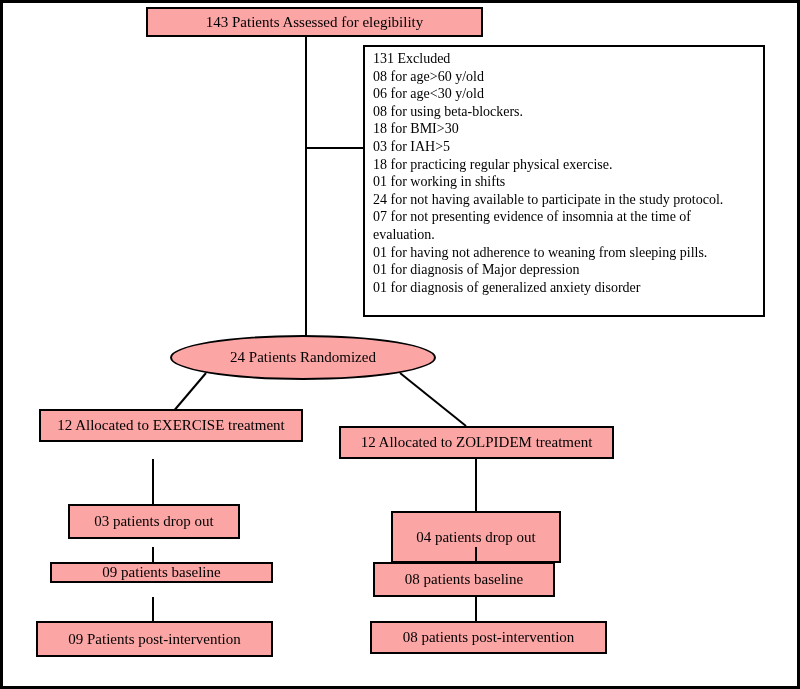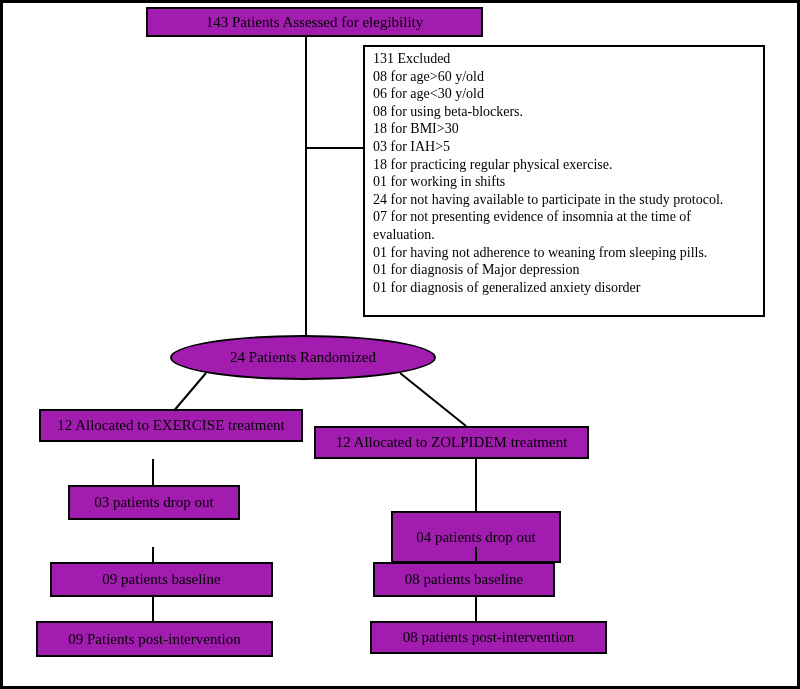"143 Patients Assessed for elegibility" .node { background: #a21caf -> #fca5a5 }
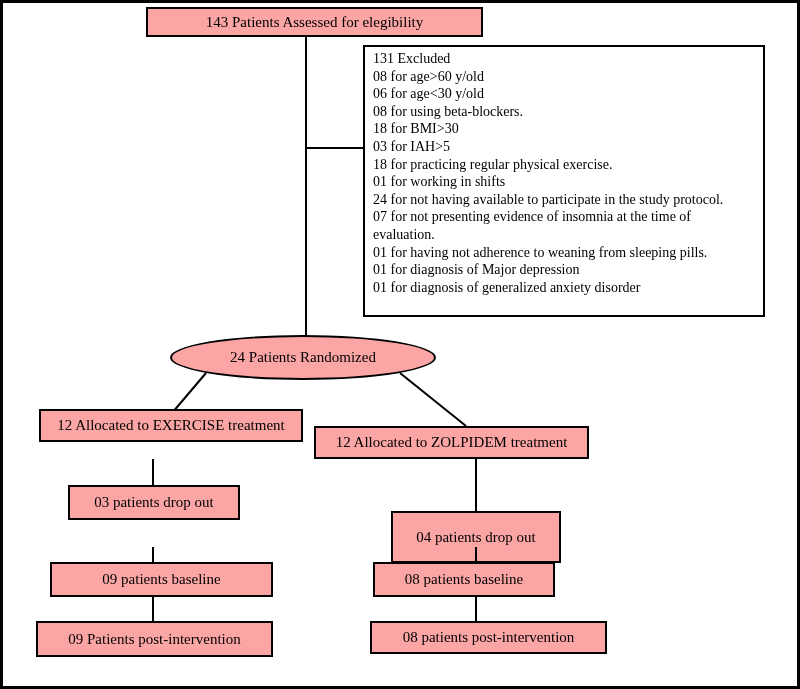"12 Allocated to ZOLPIDEM treatment" div.node { left: 311px -> 336px }
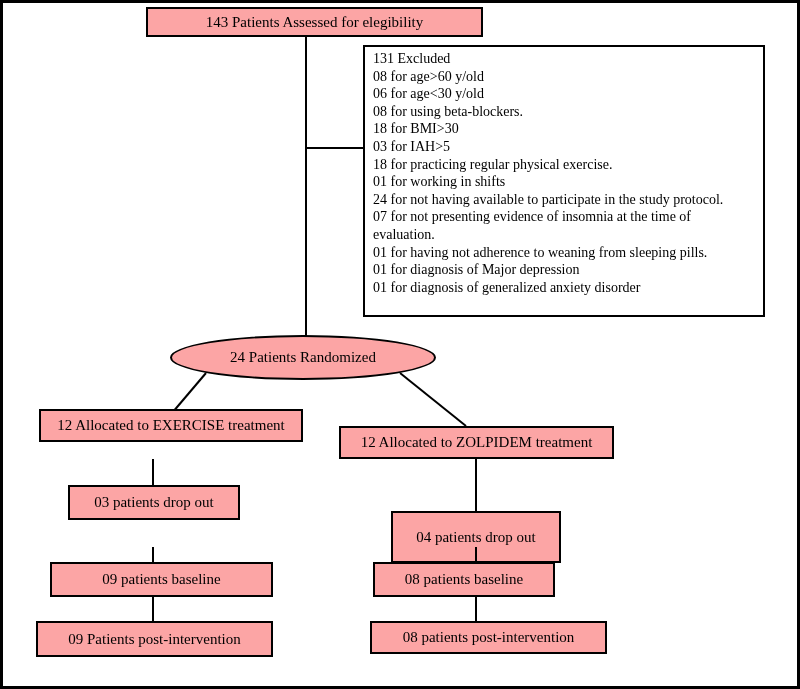"03 patients drop out" div.node { top: 482px -> 501px }
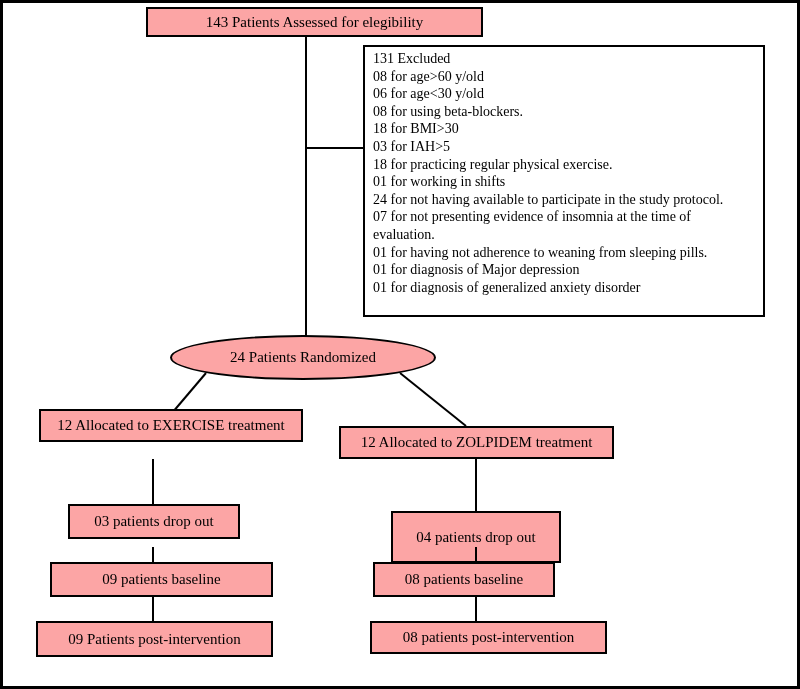"09 patients baseline" div.node { height: 35px -> 21px }
